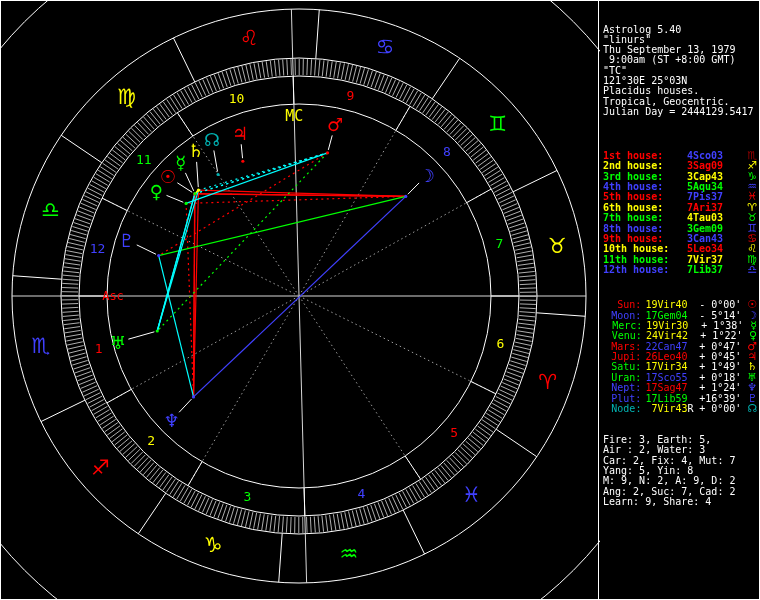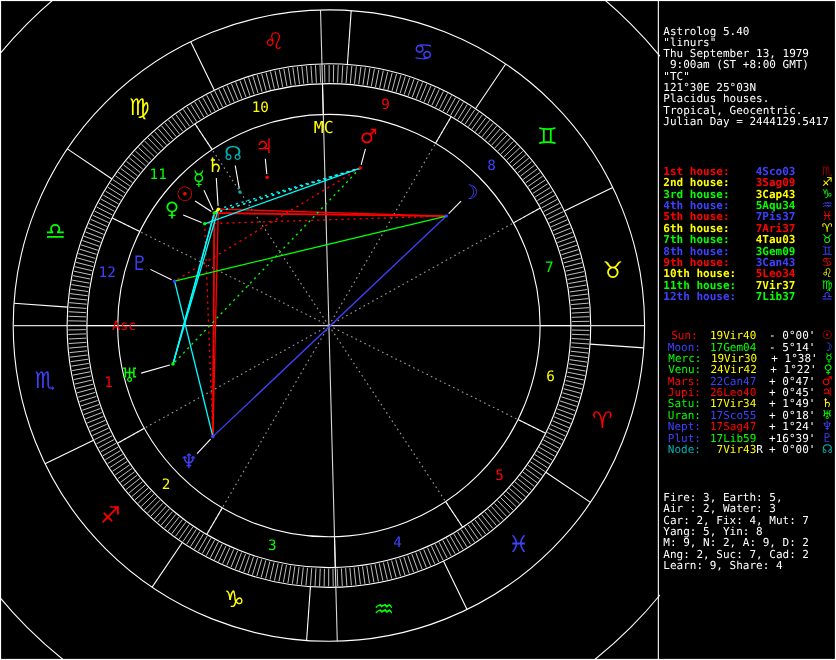"Sun:" .p-label { text-align: center -> right }
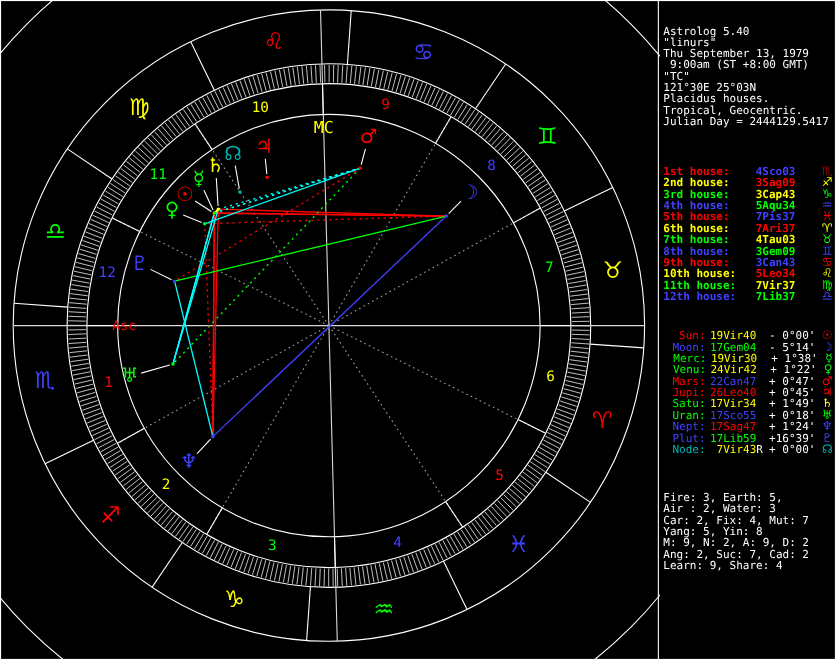"Fire: 3, Earth: 5," #sb-stats { margin-top: 13px -> none }
